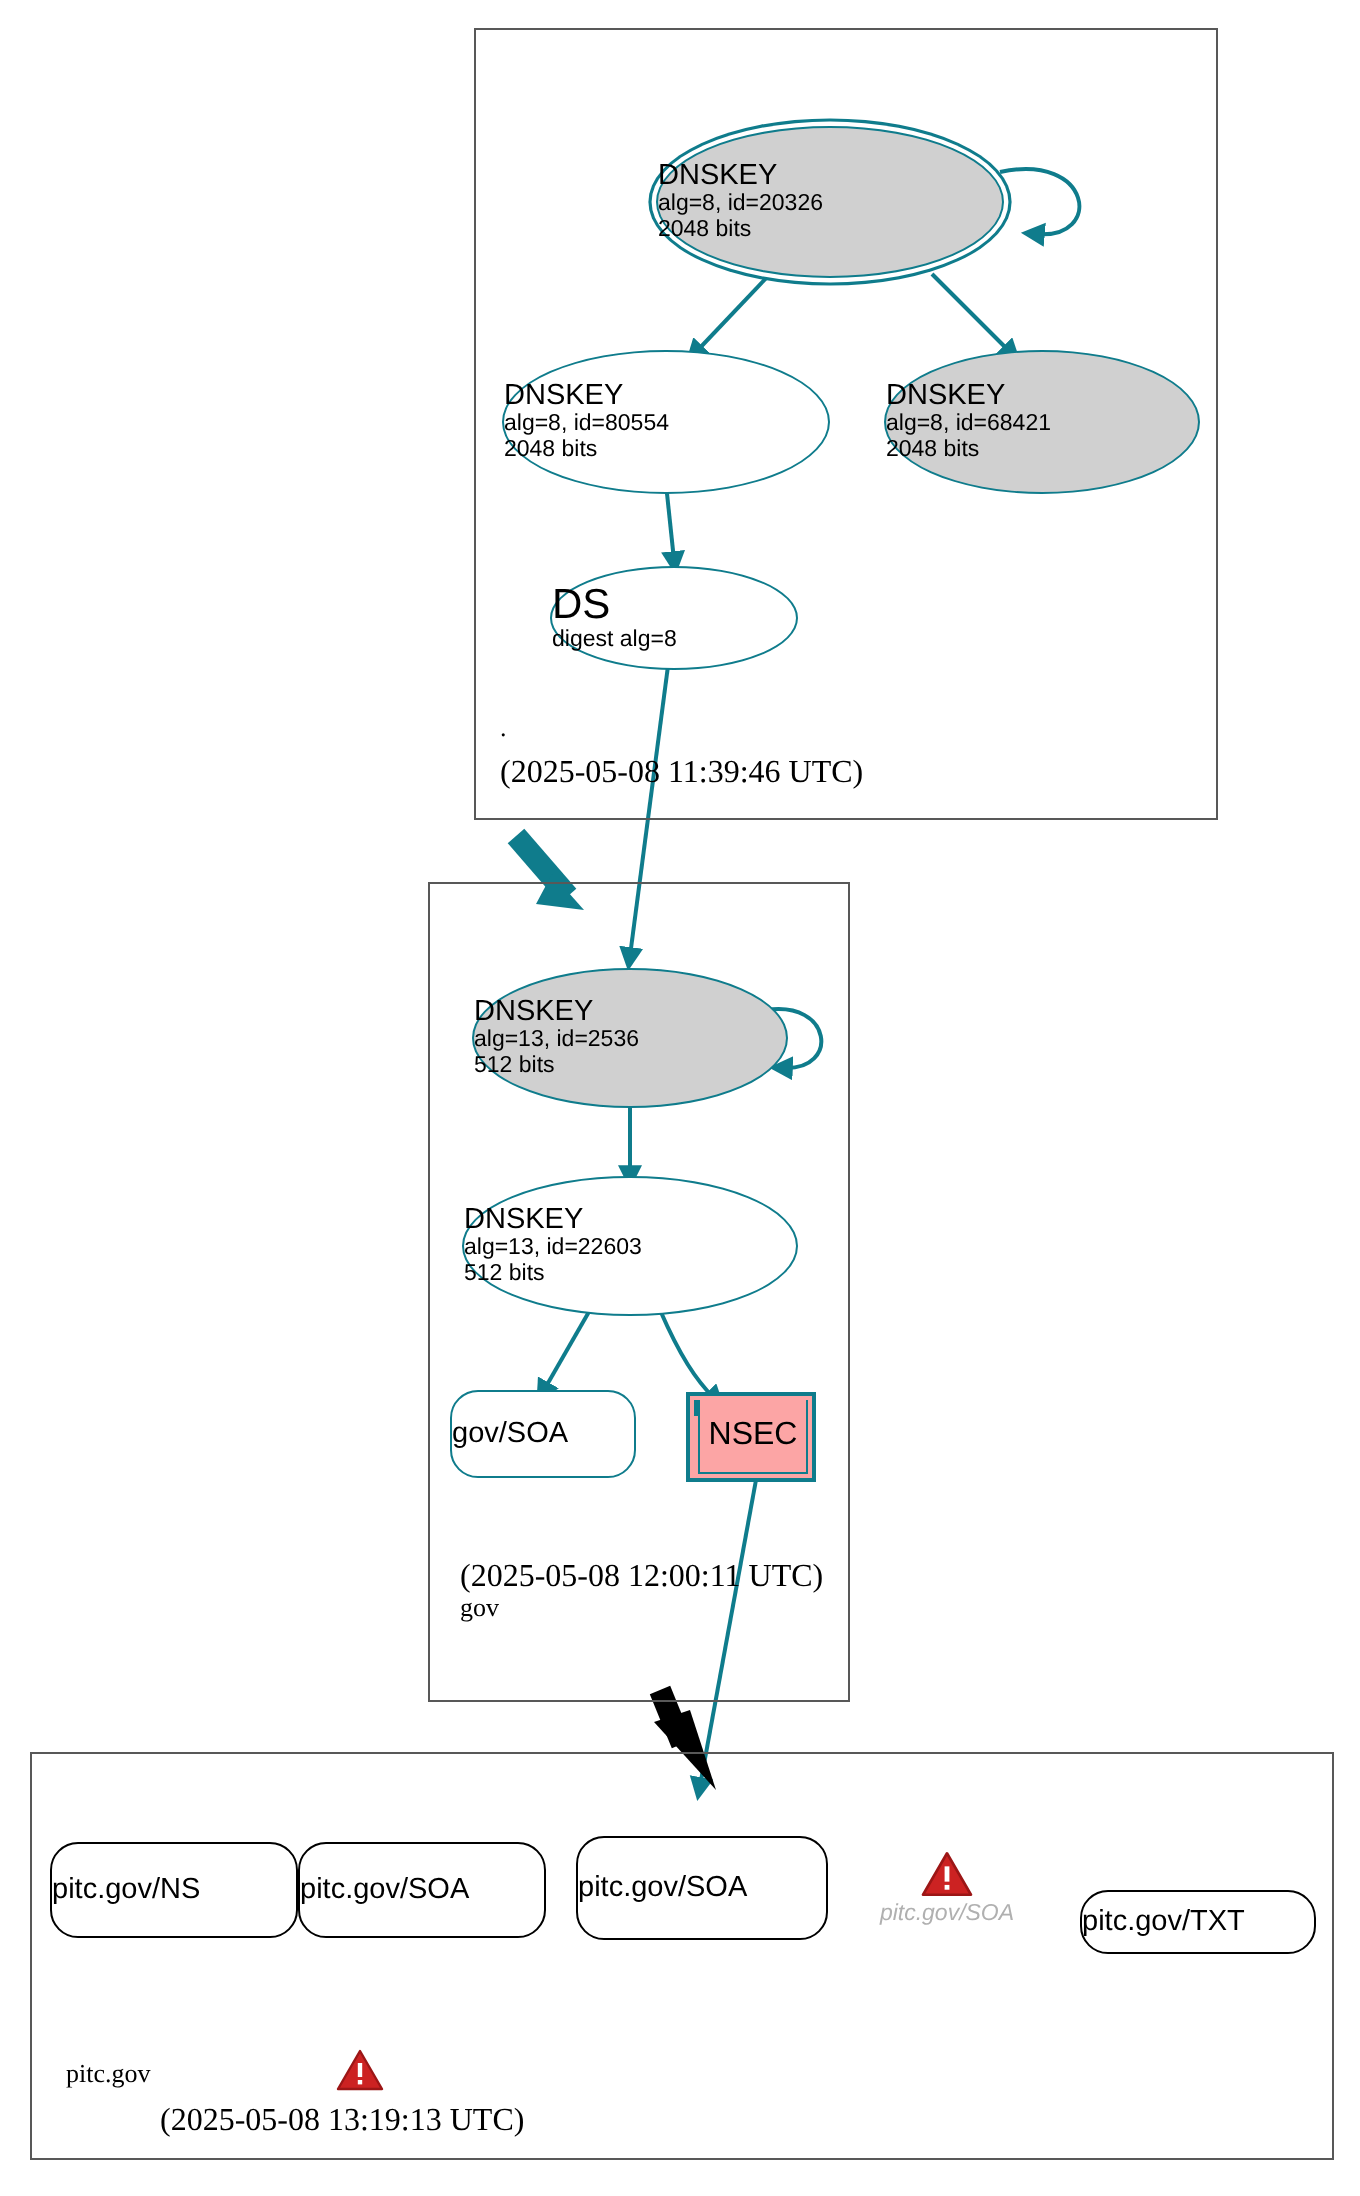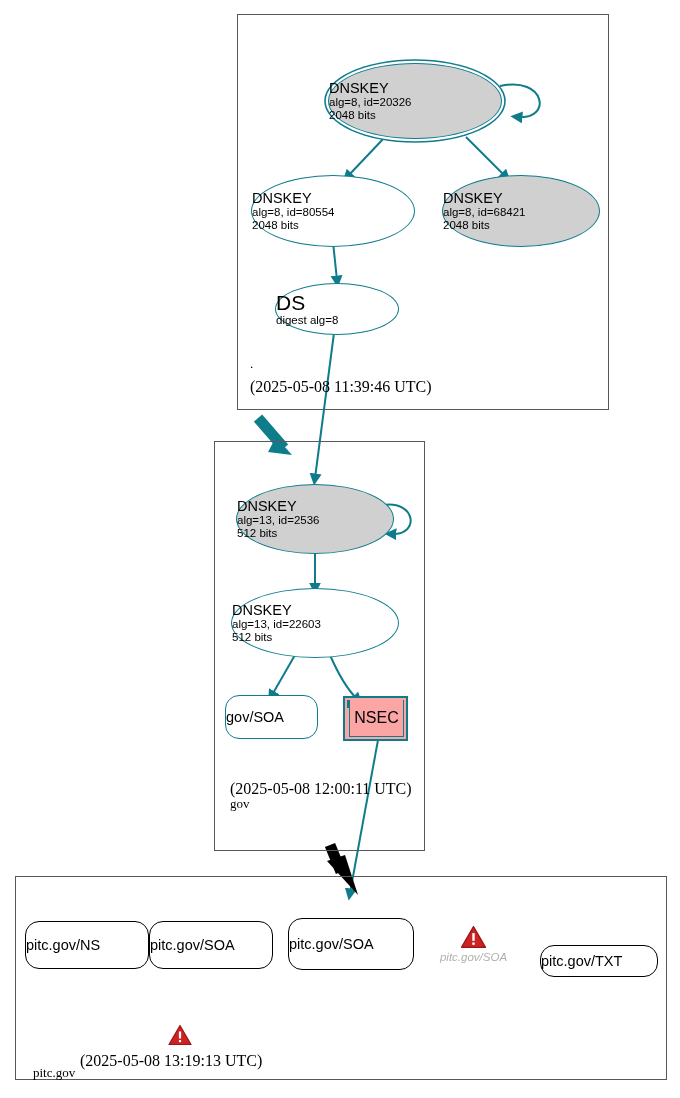"pitc.gov" div.zone-label { margin-top: 36px -> none }
